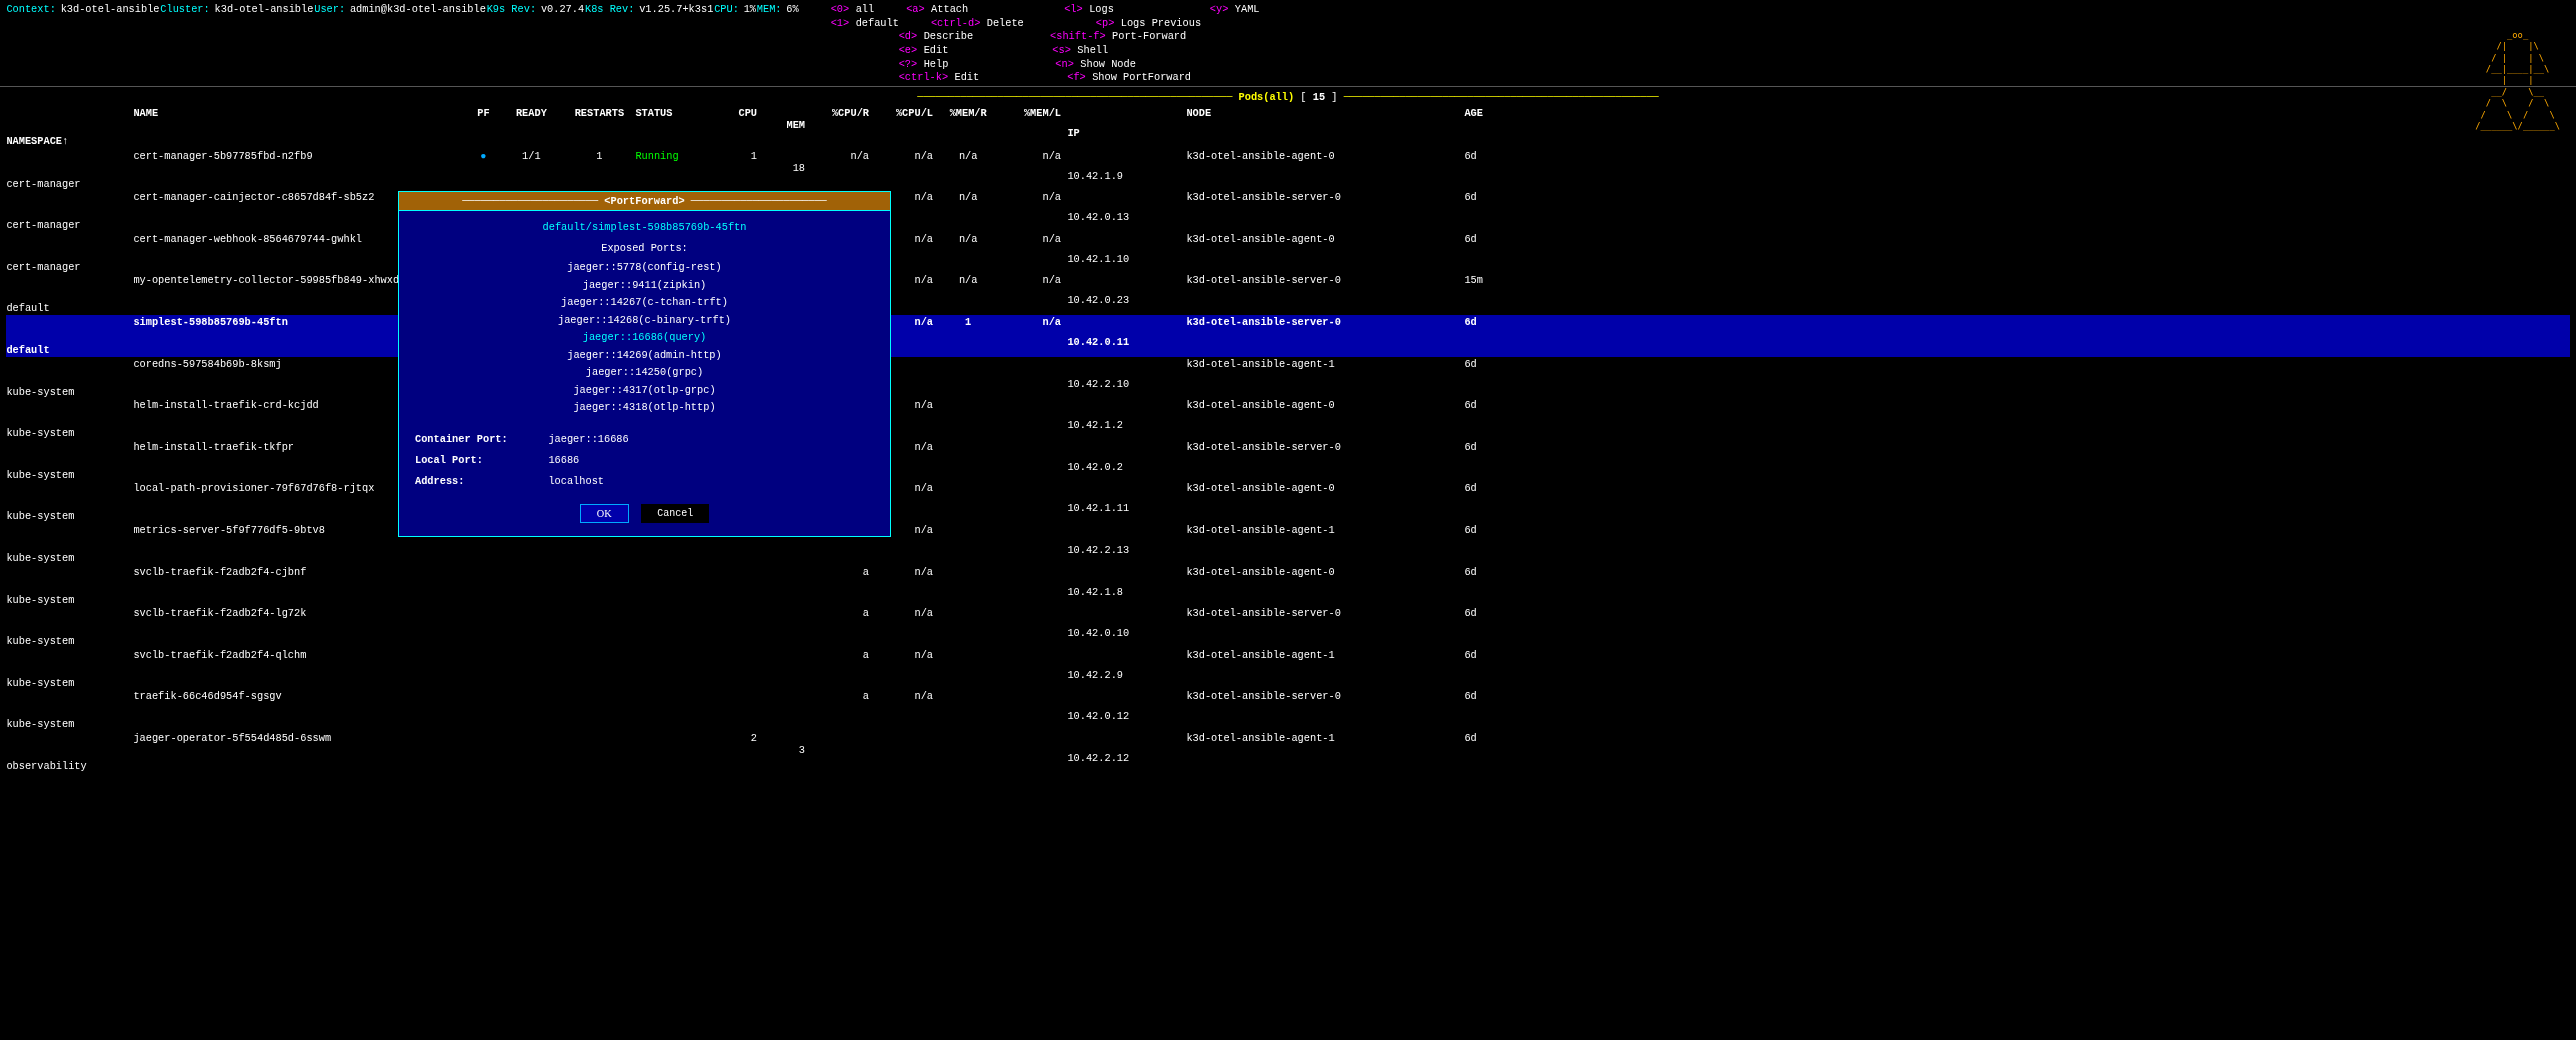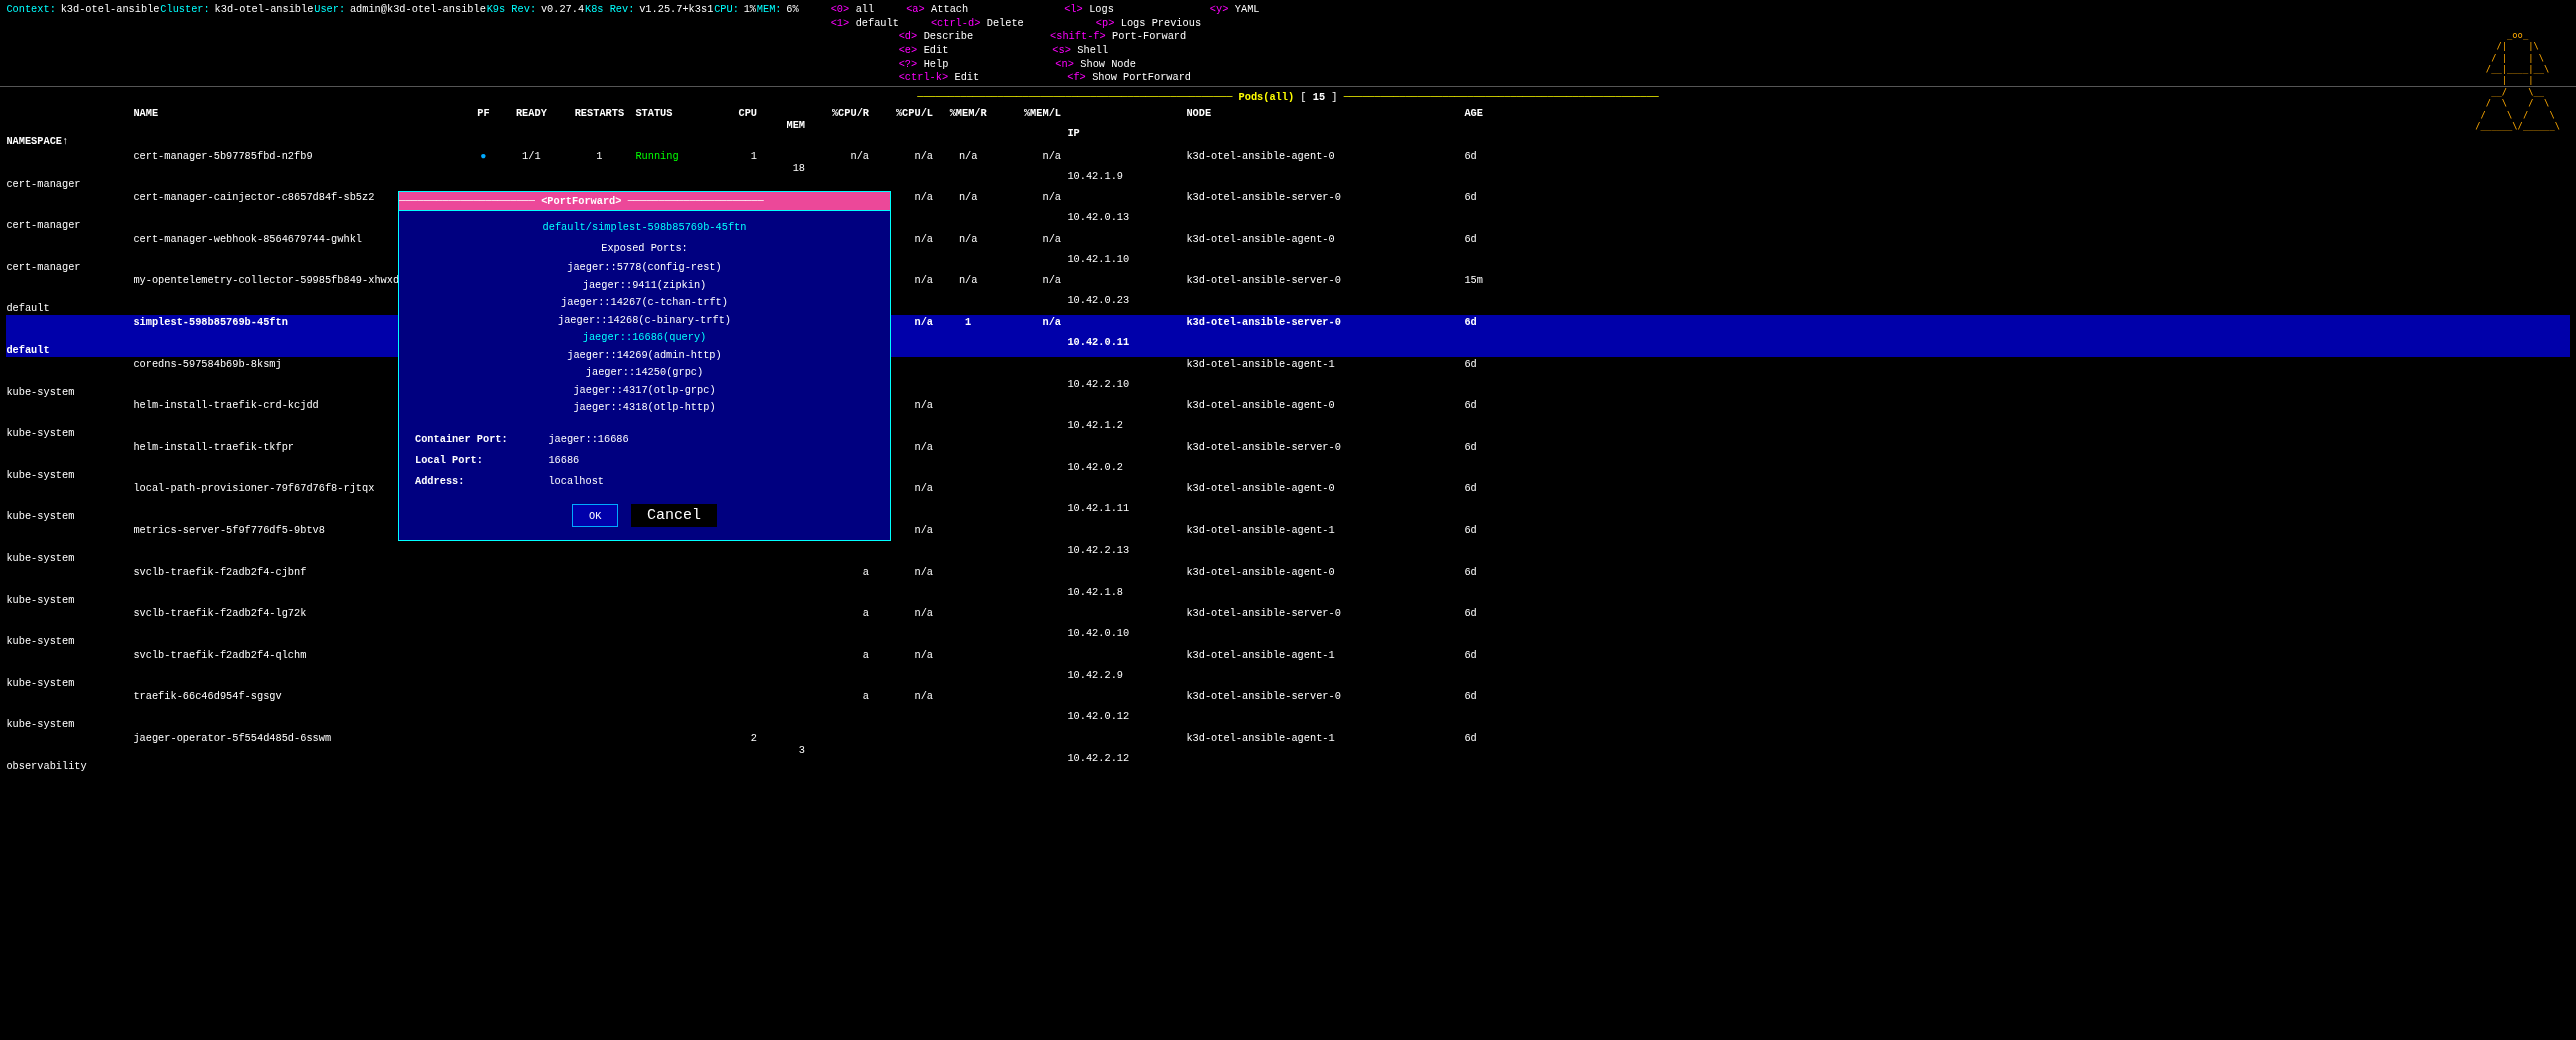"────────────────────── <PortForward>" .modal-title-bar { background: #ec4899 -> #a16207; text-align: left -> center }
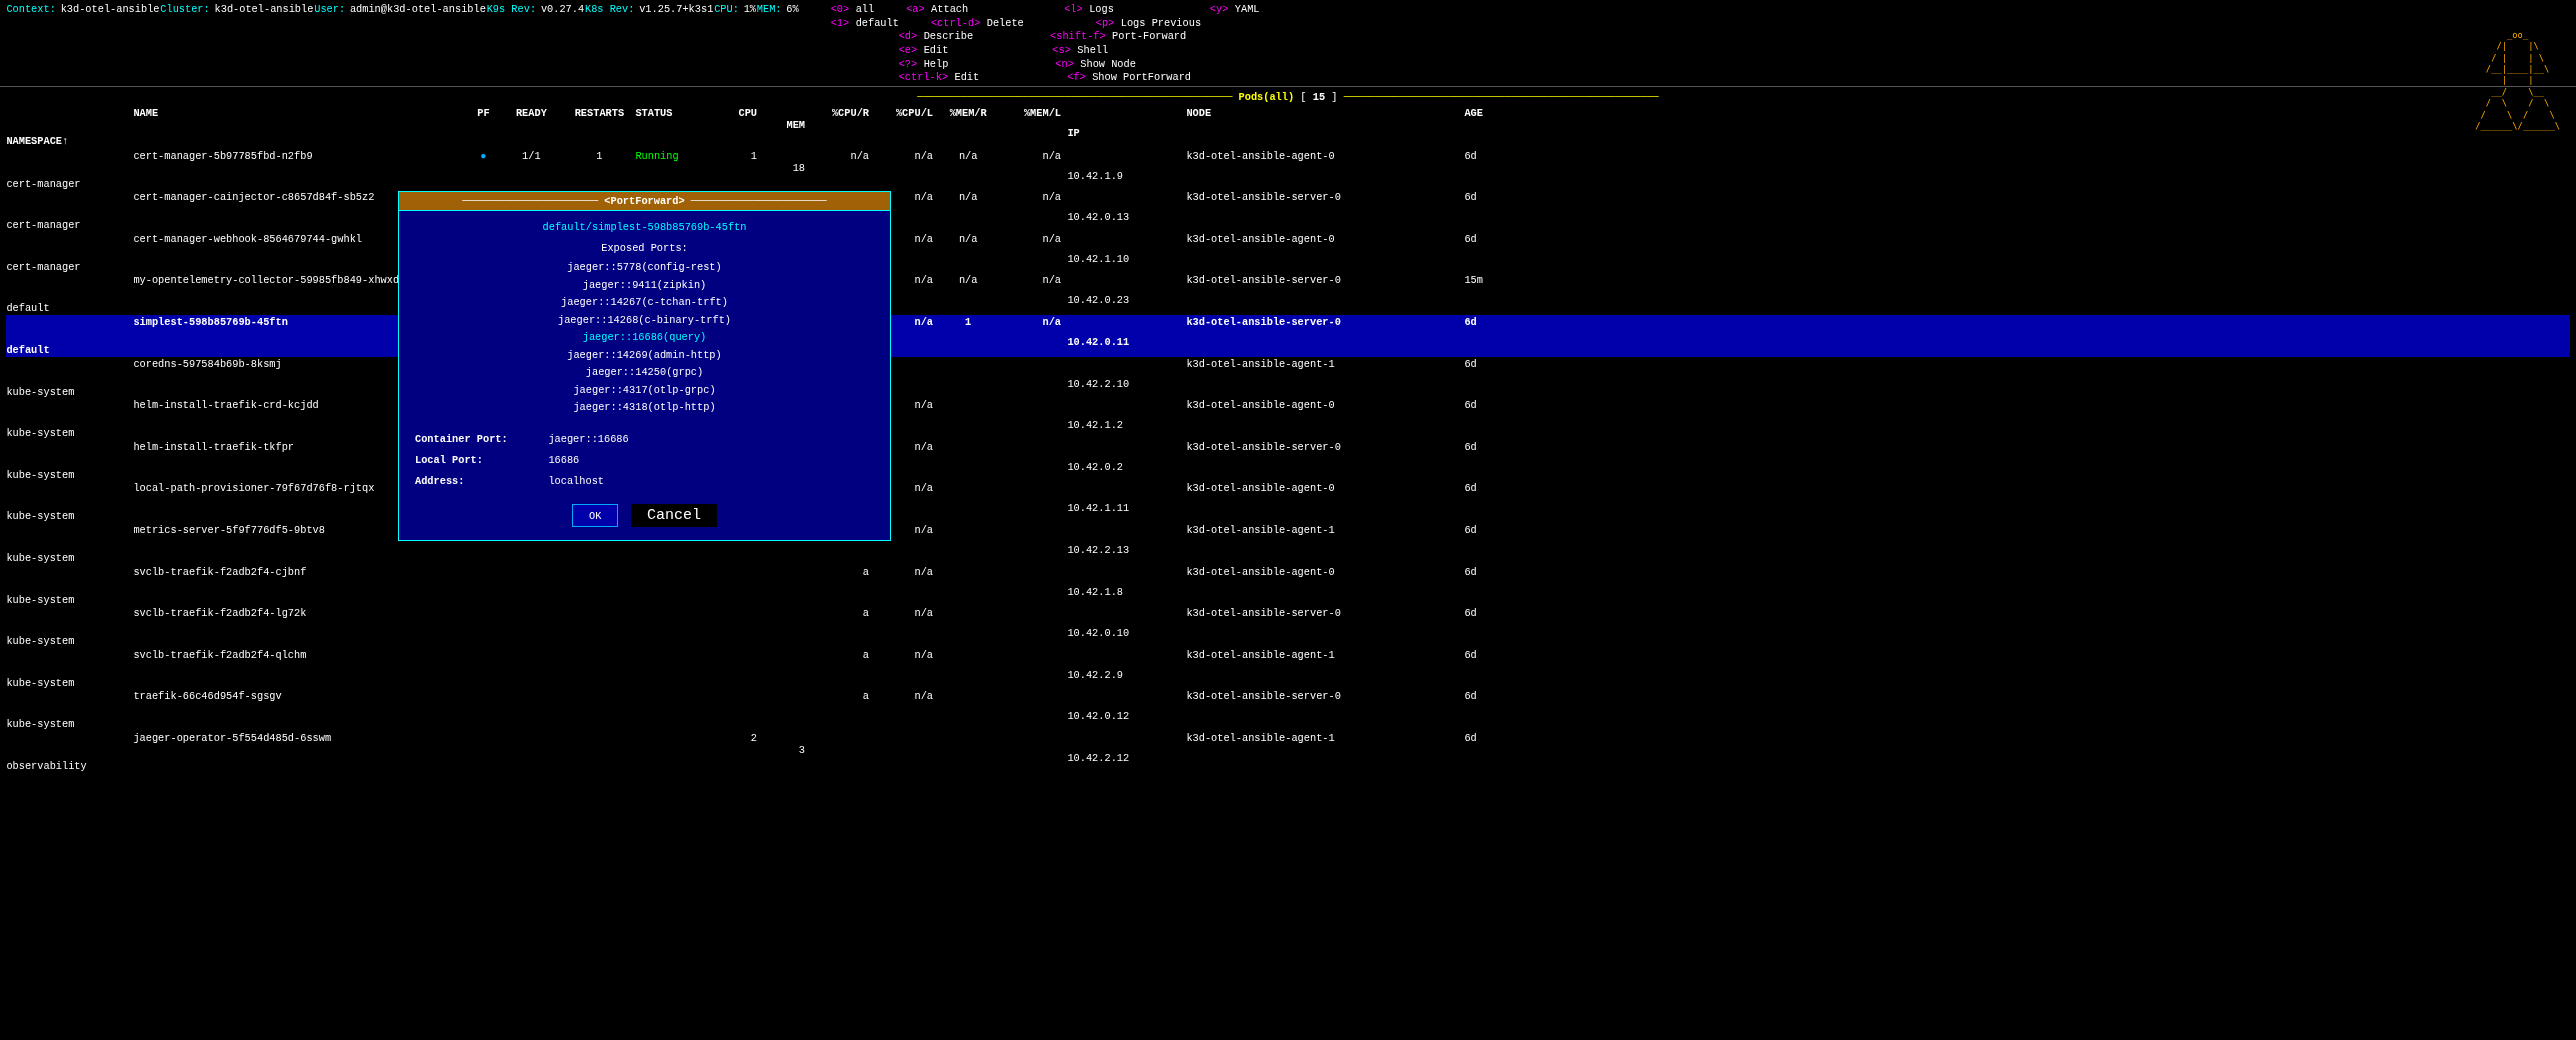"OK" .btn-ok { font-family: Liberation Mono, monospace -> Liberation Serif, serif }
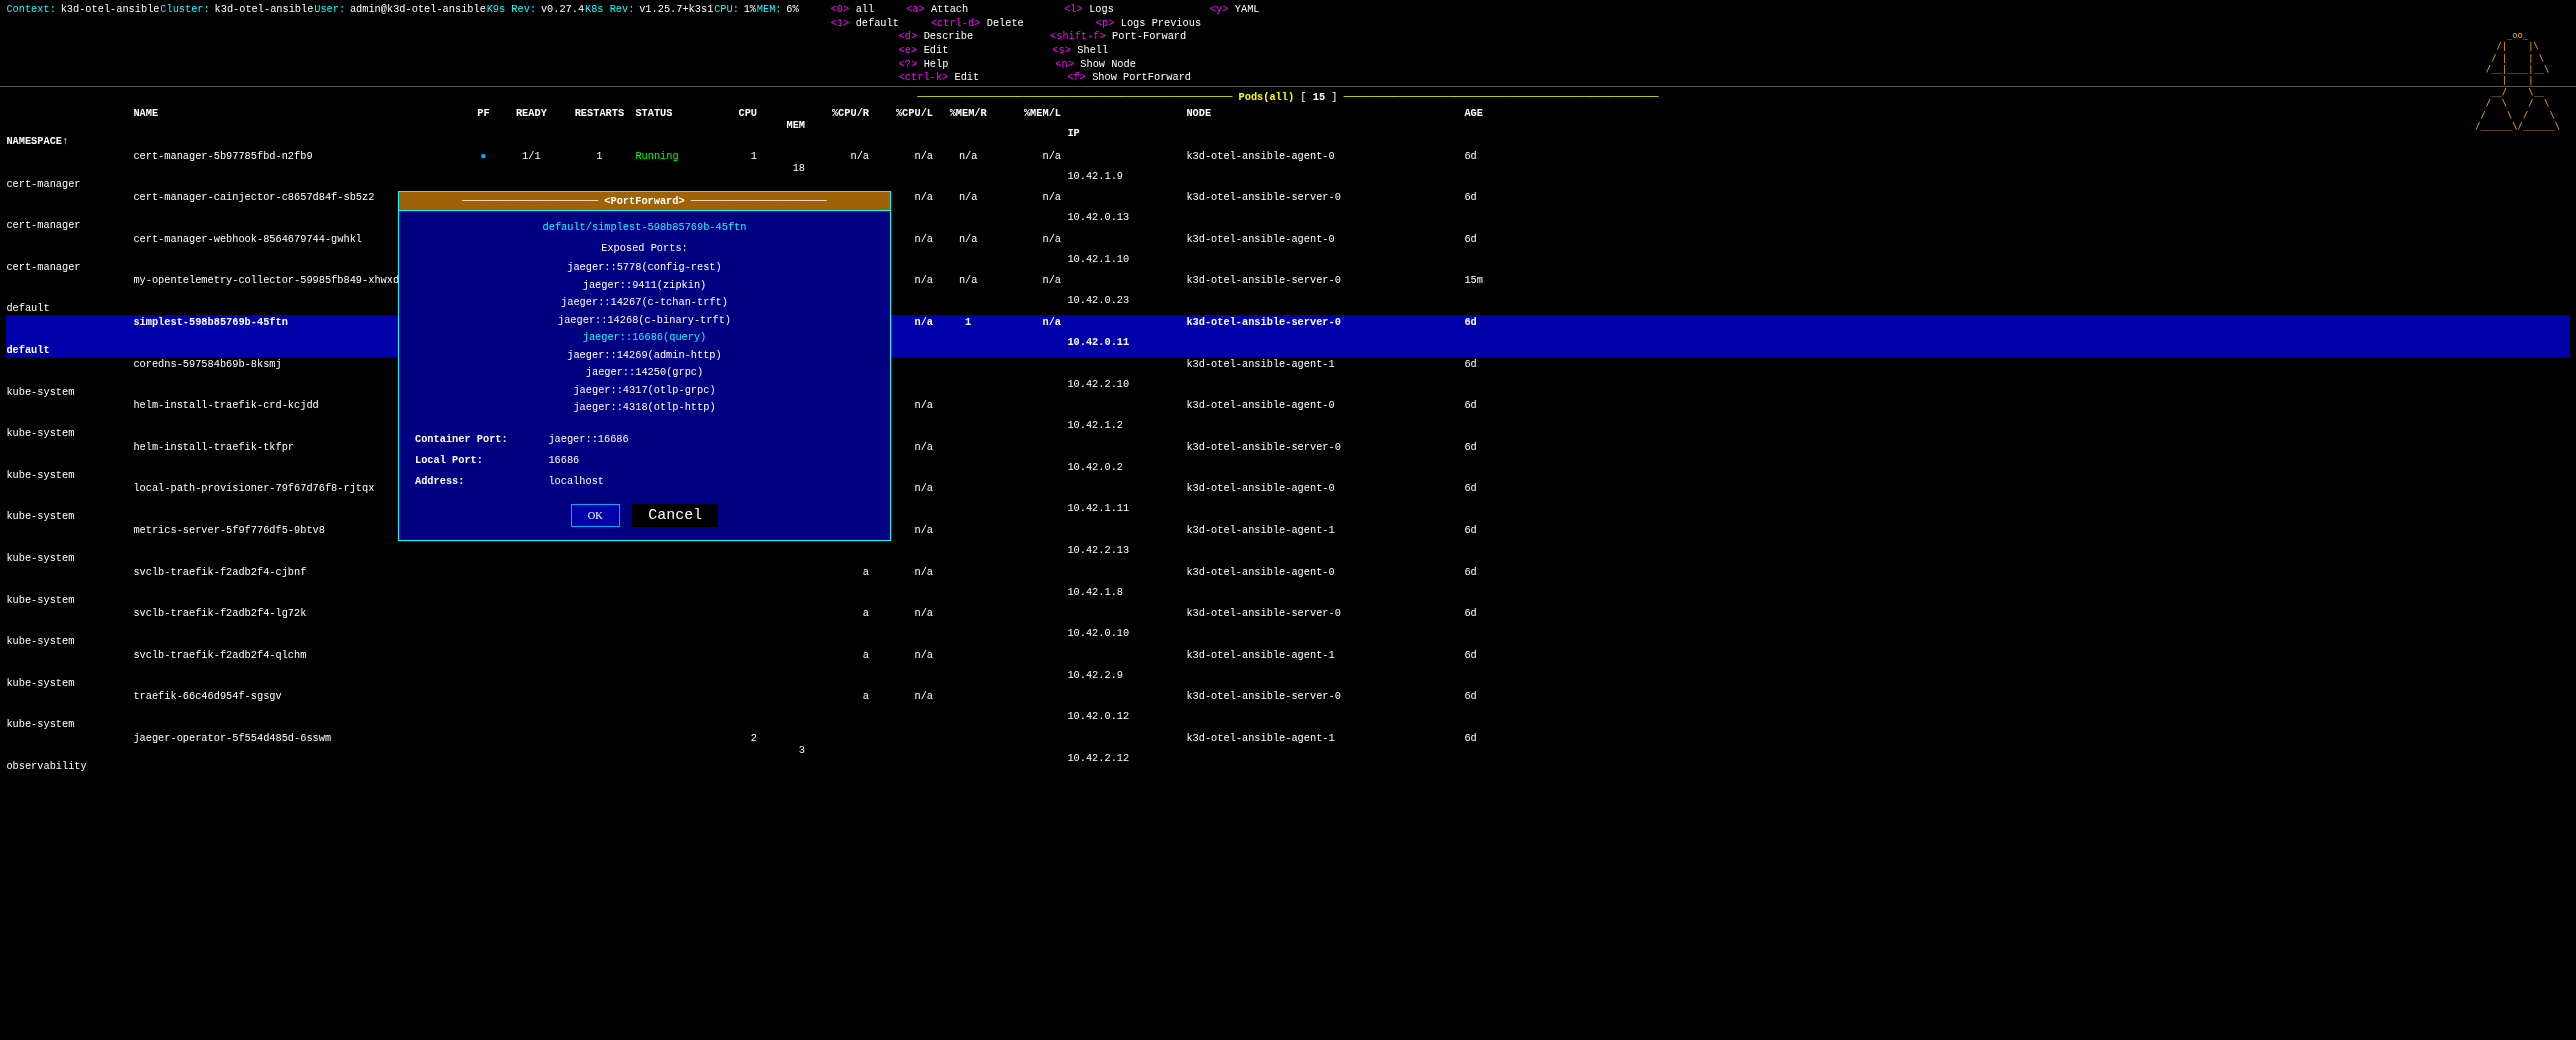"Cancel" .btn-cancel { font-size: 15px -> 10px }
